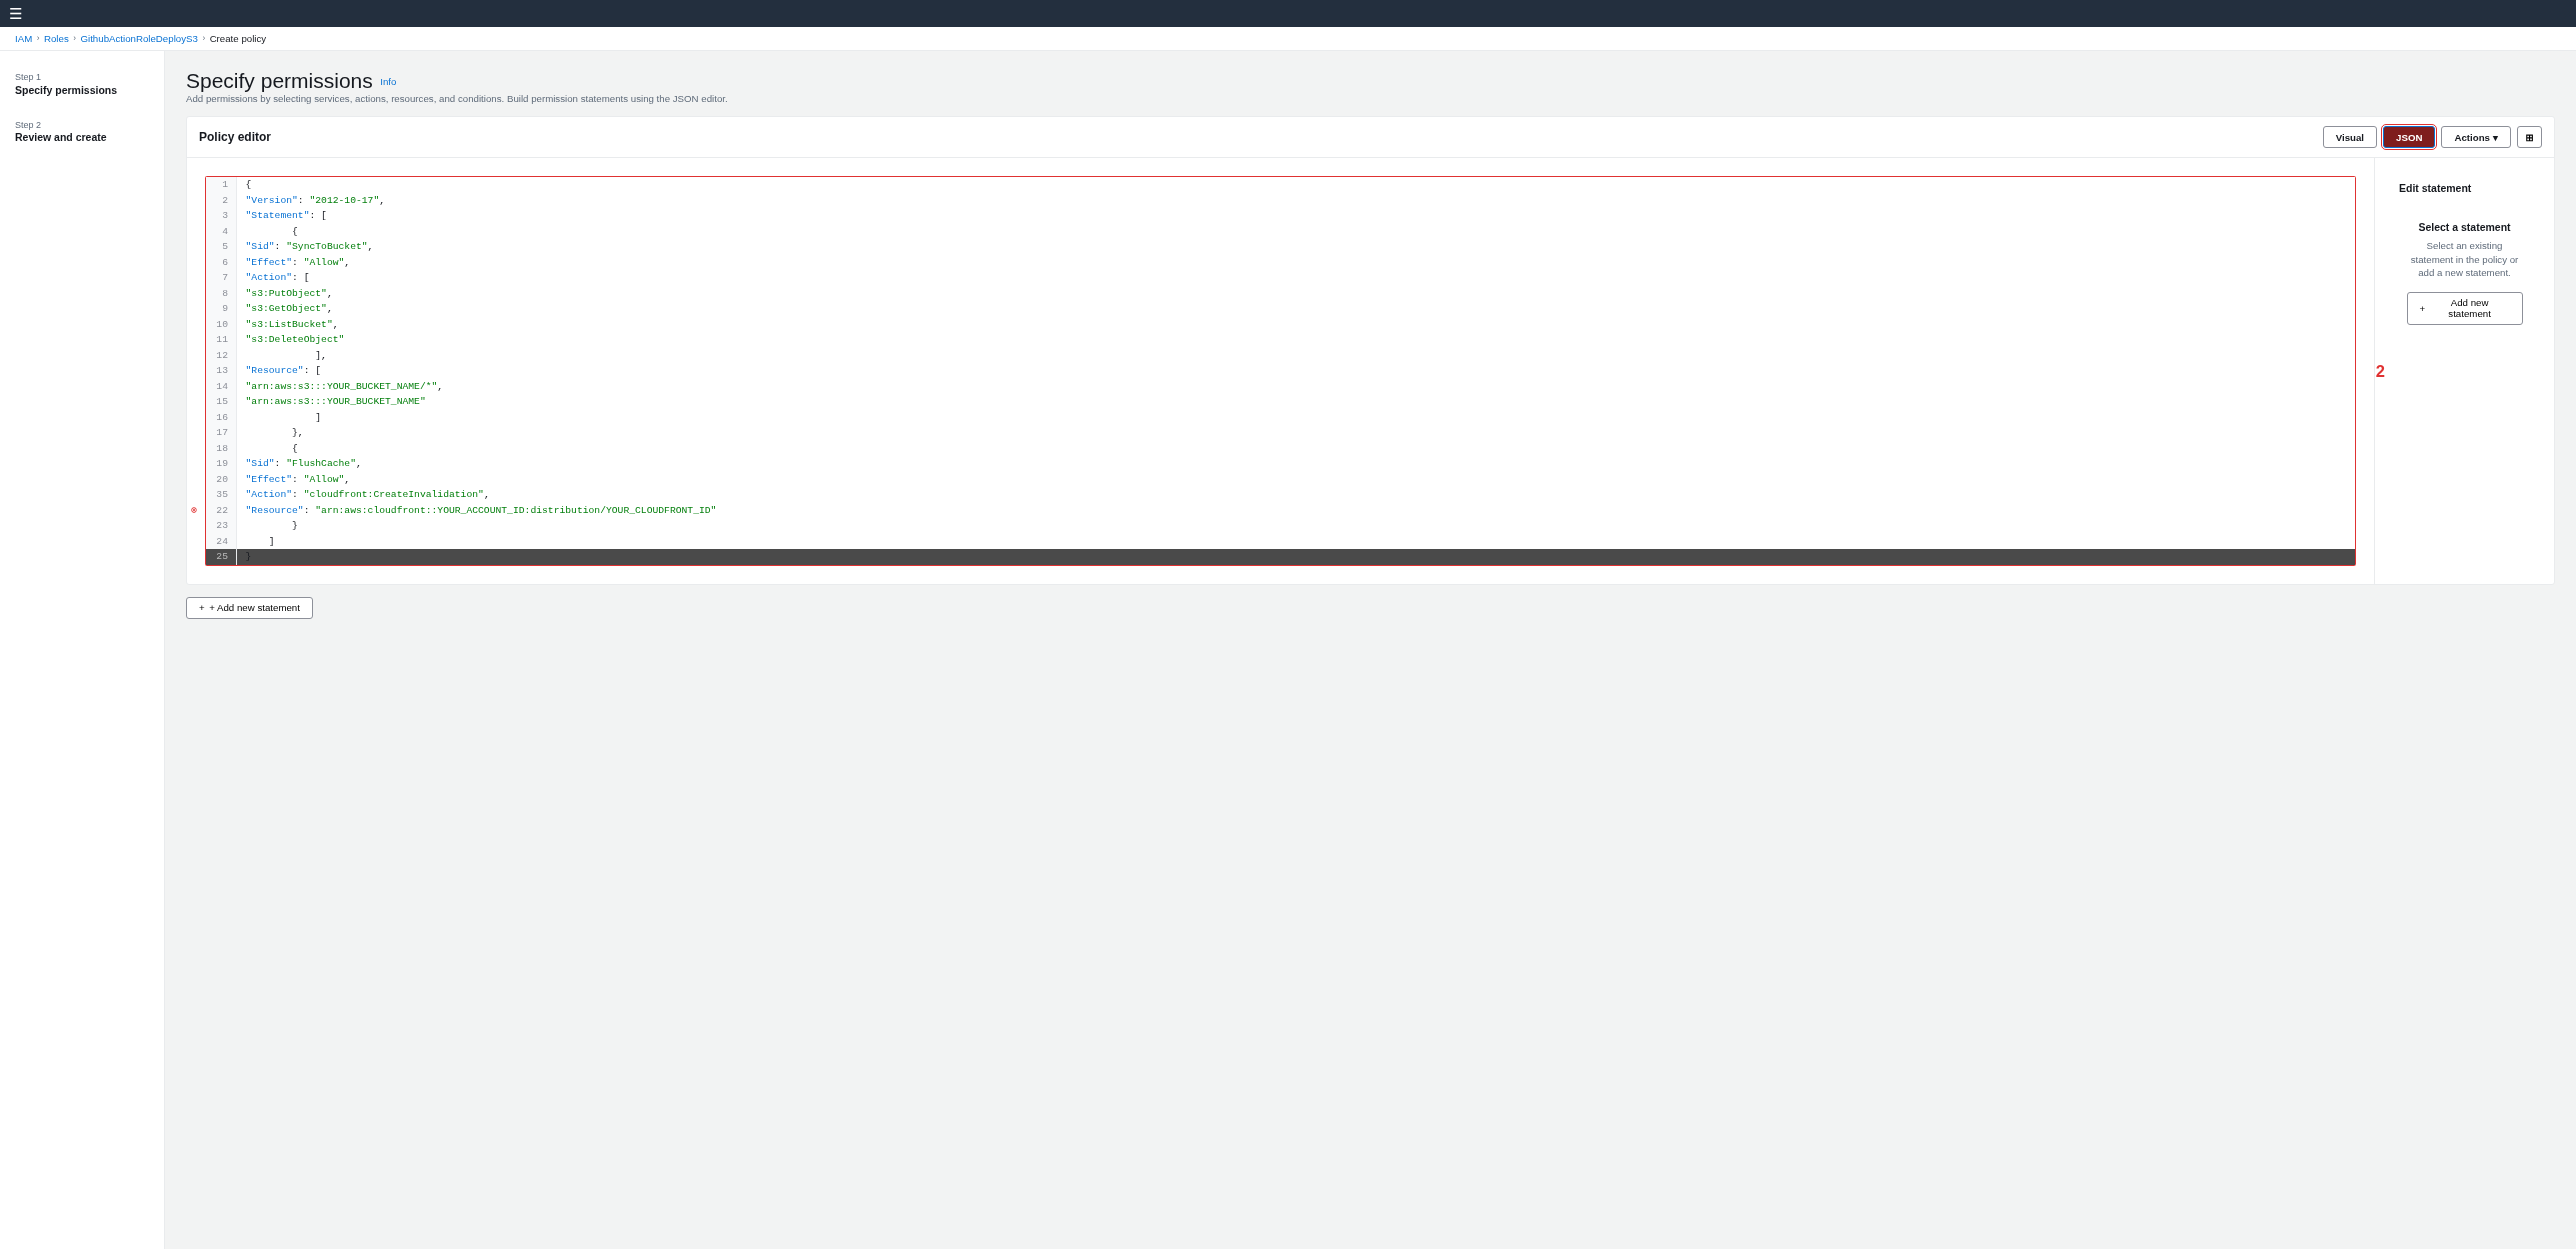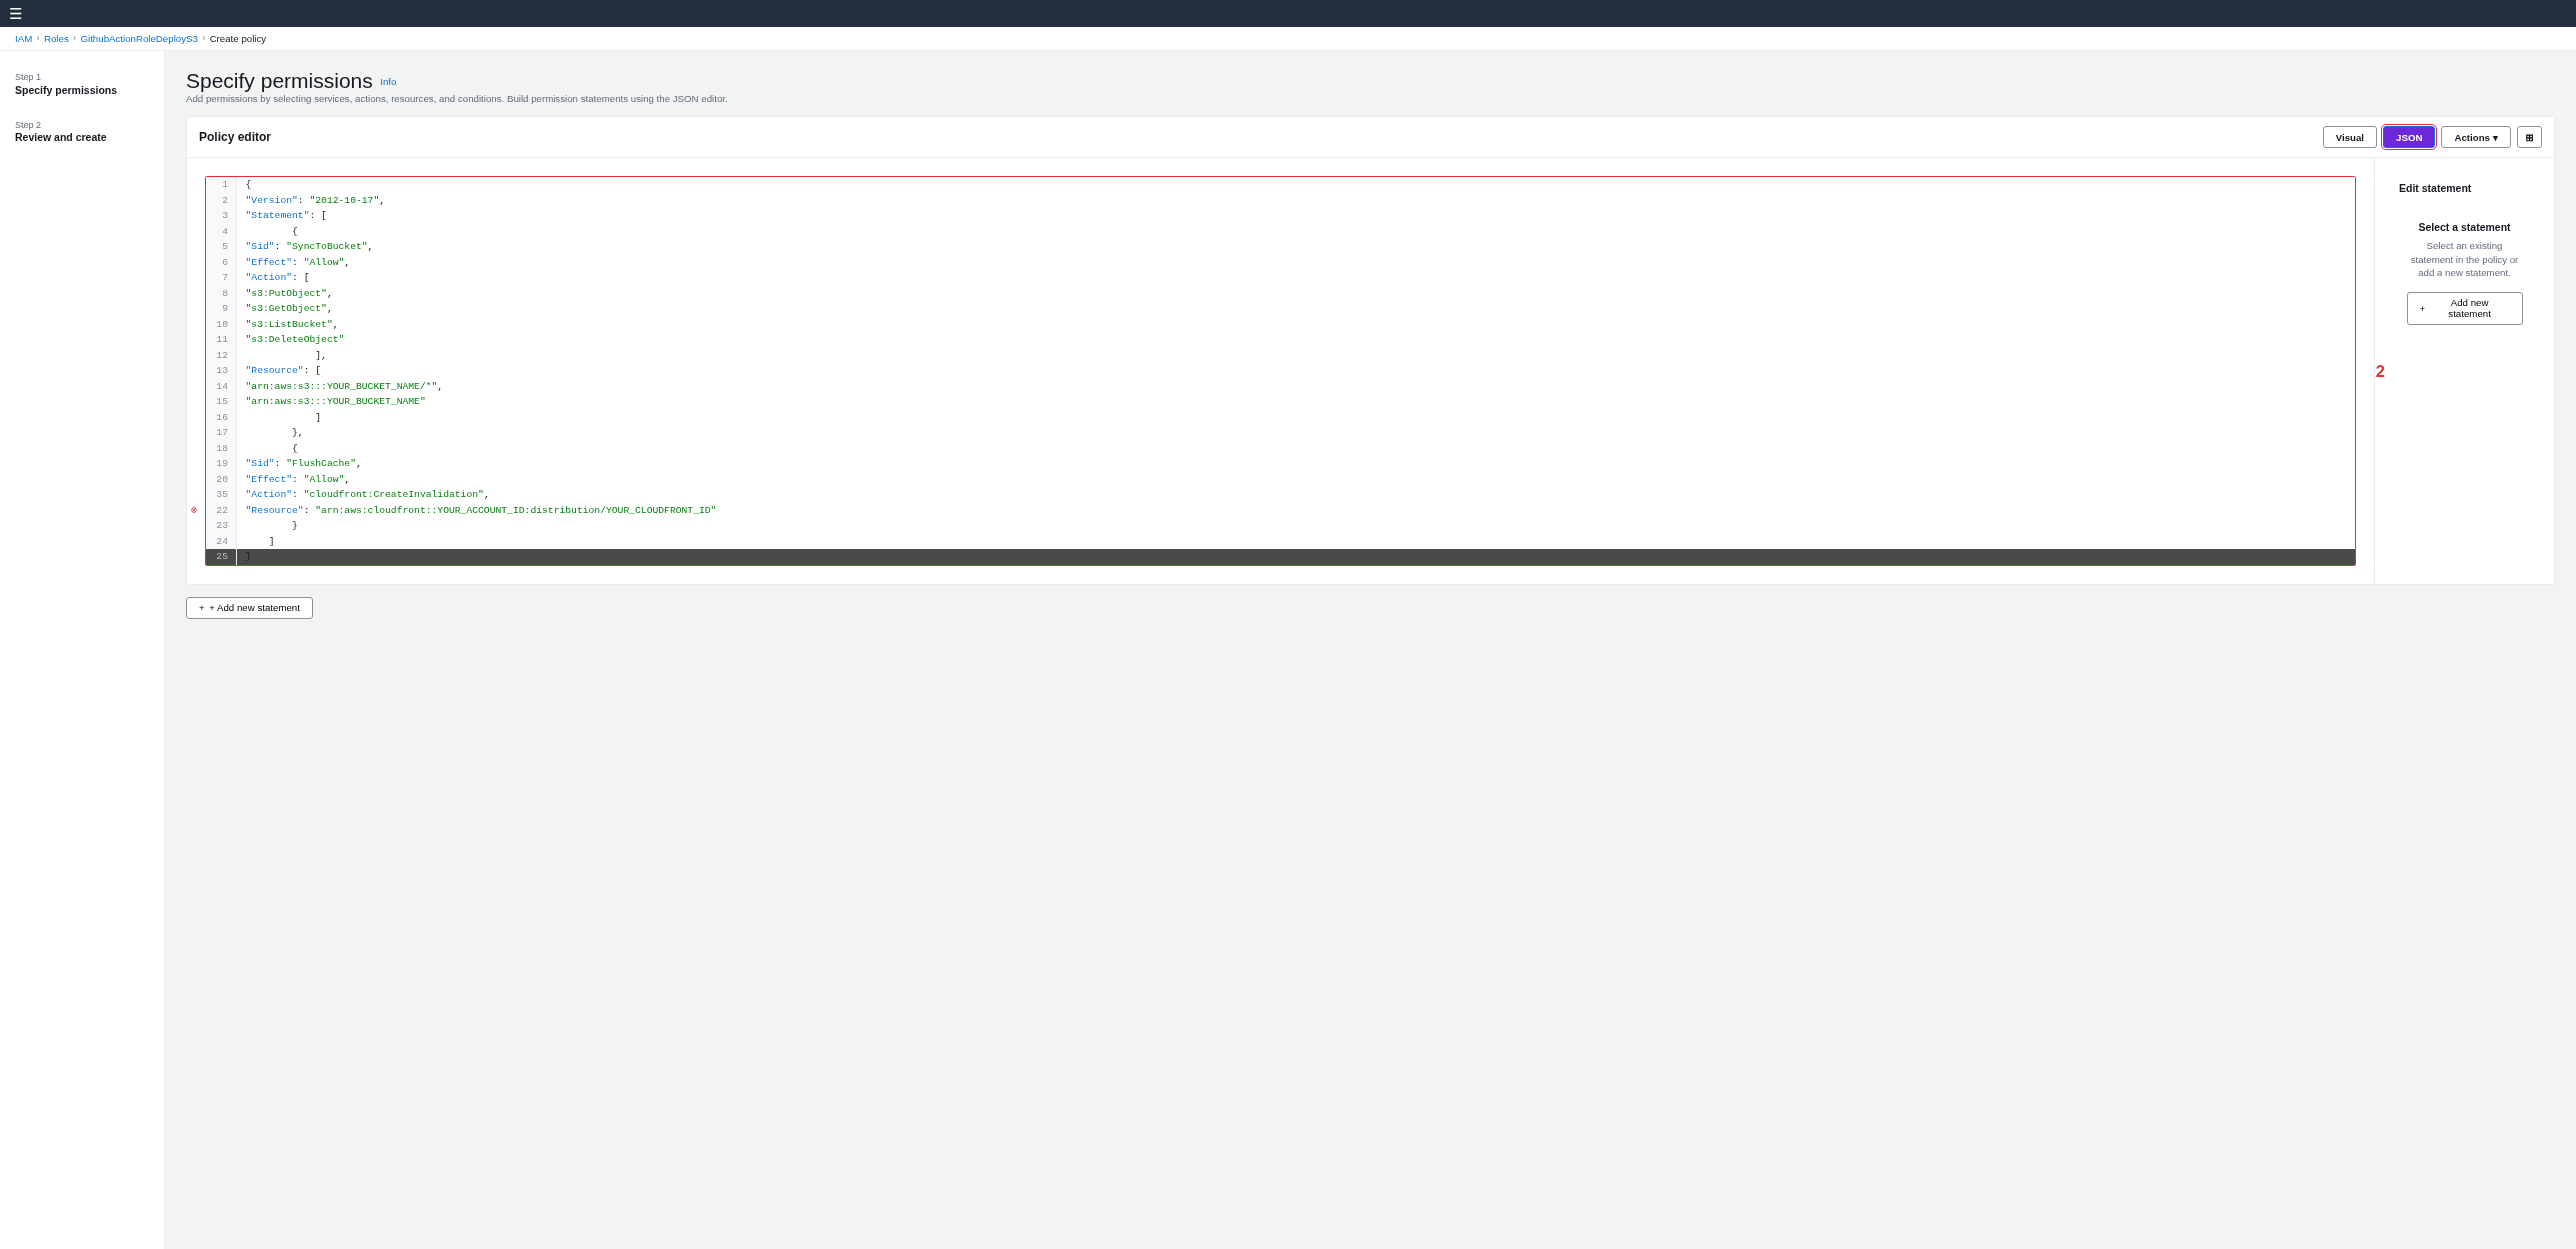"JSON" .btn-primary { background: #6d28d9 -> #7f1d1d }
